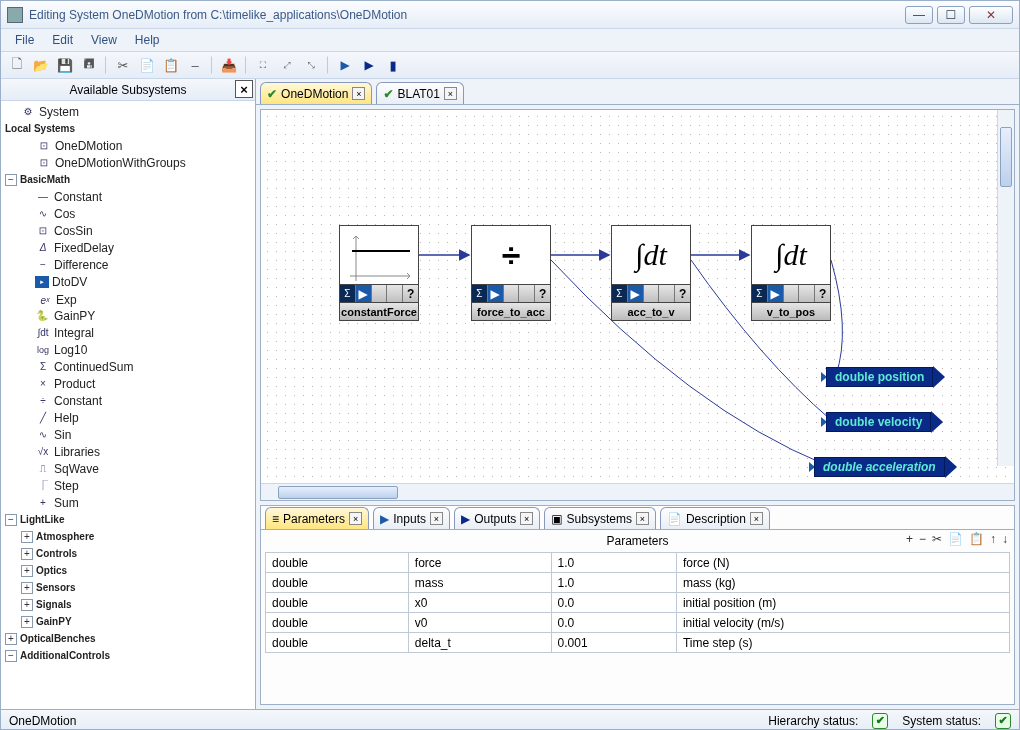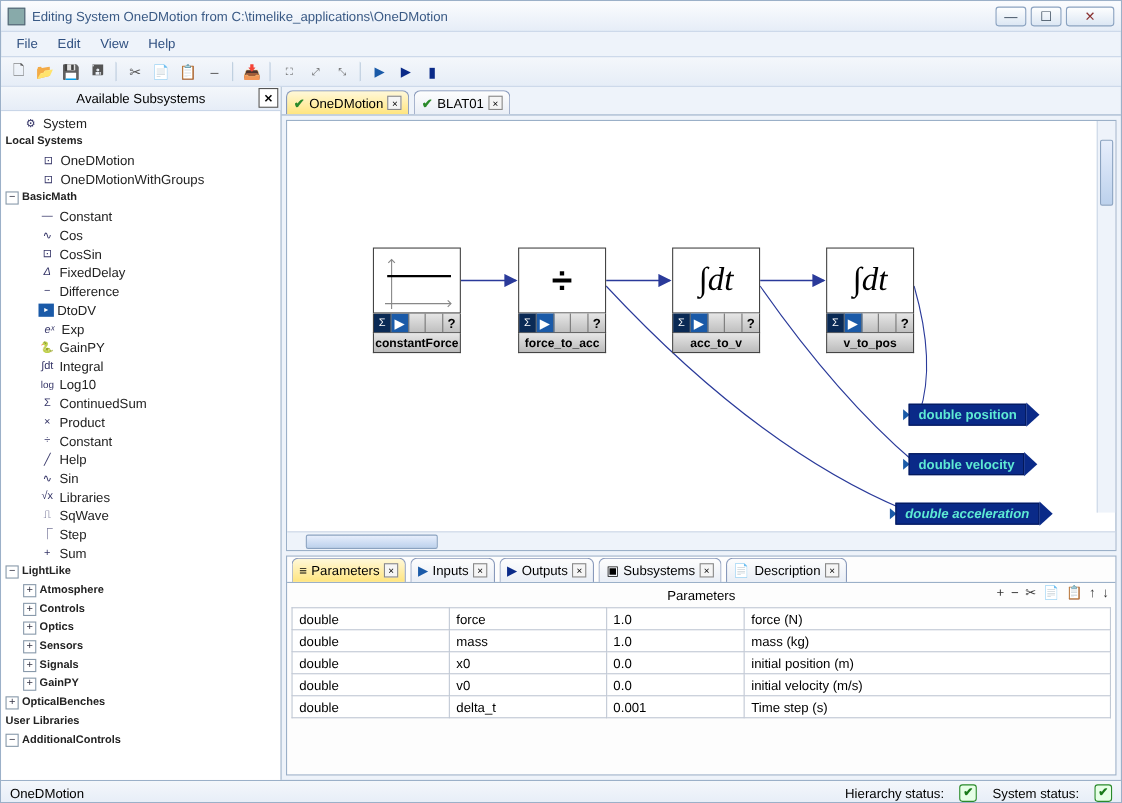"User Libraries" div.tree-row { html: <div> <span>User Libraries</span> </div> -> none }
